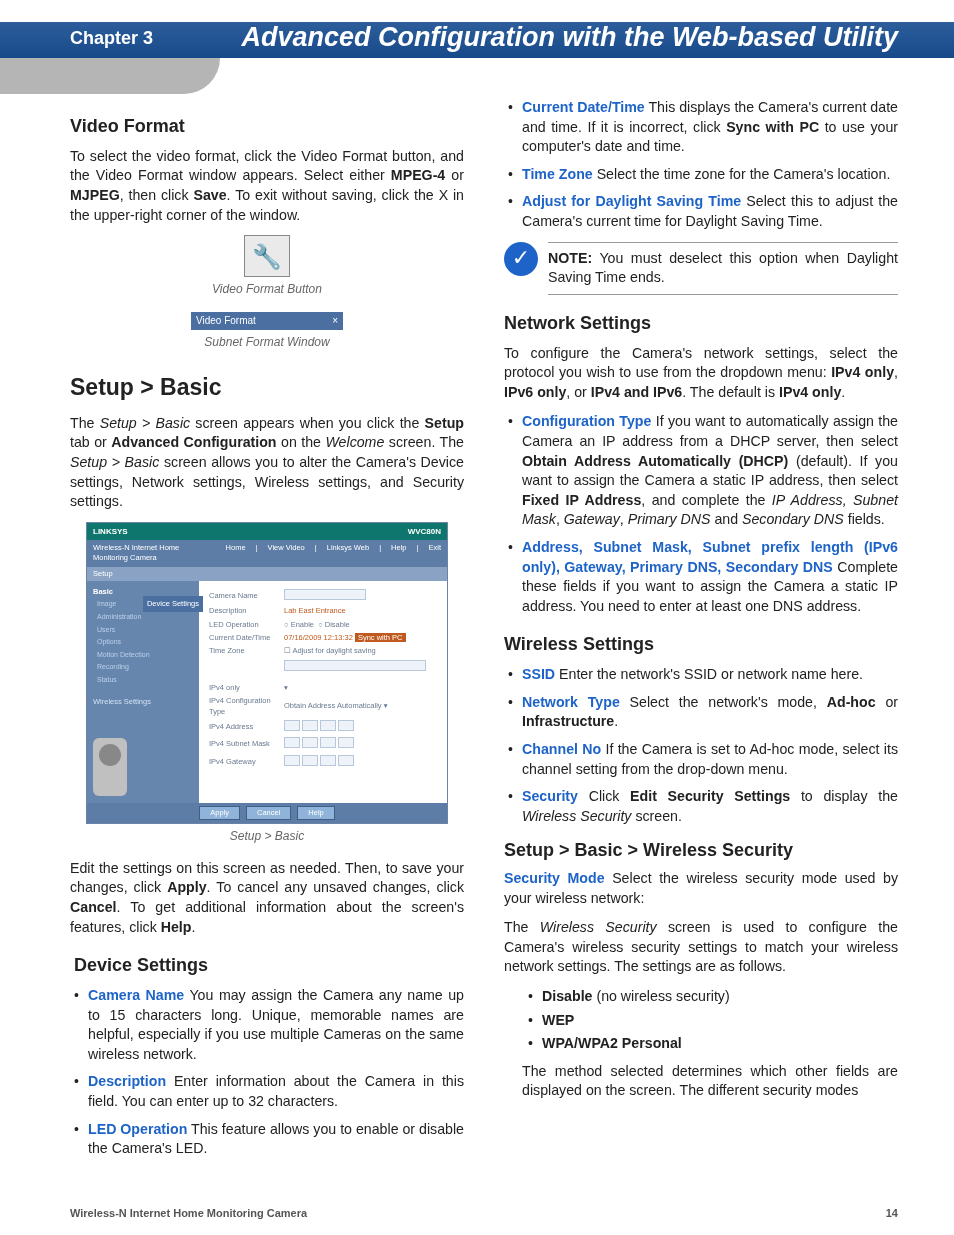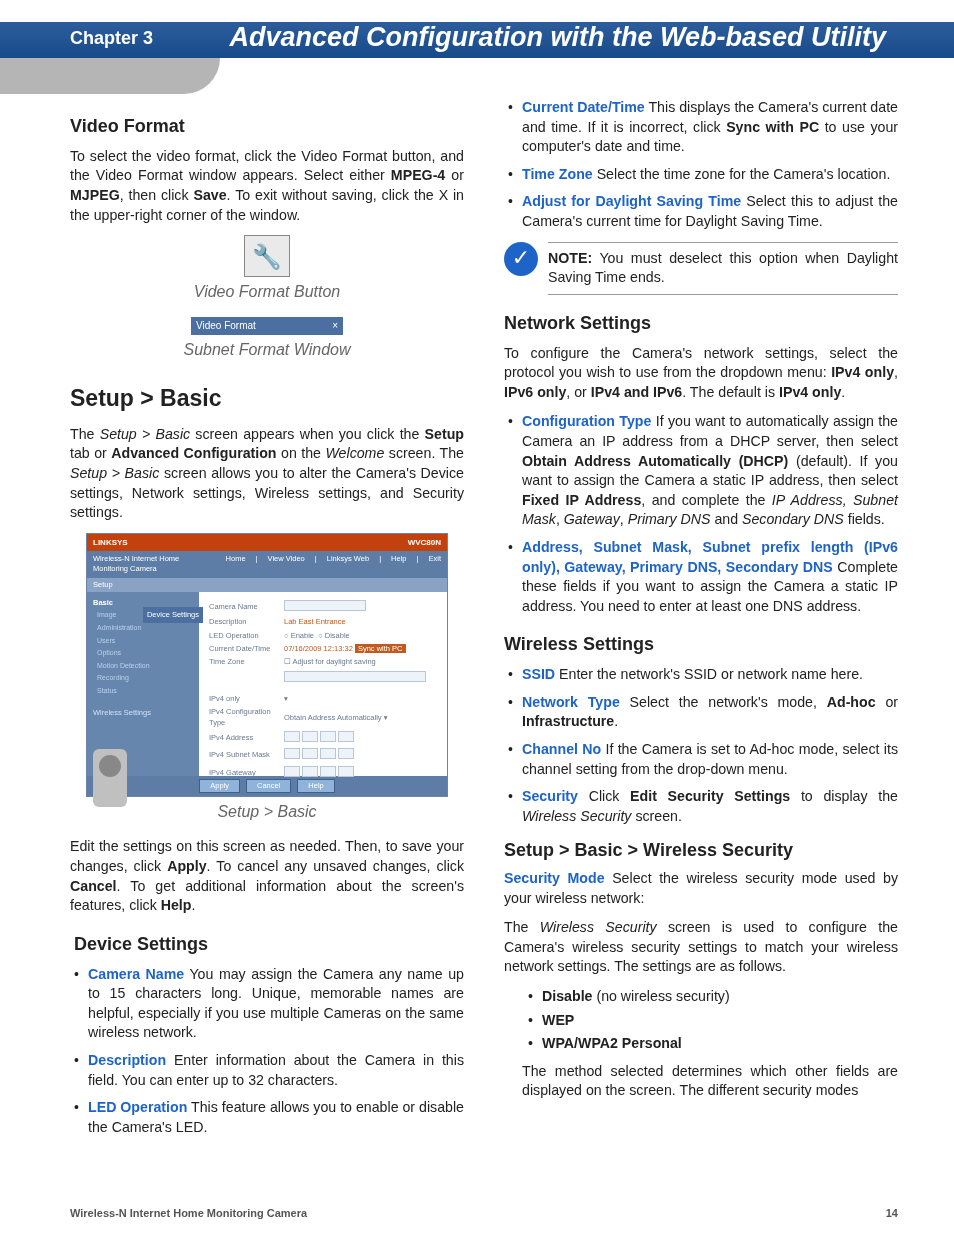"Advanced Configuration with the" .page-title { right: 12px -> 0 }
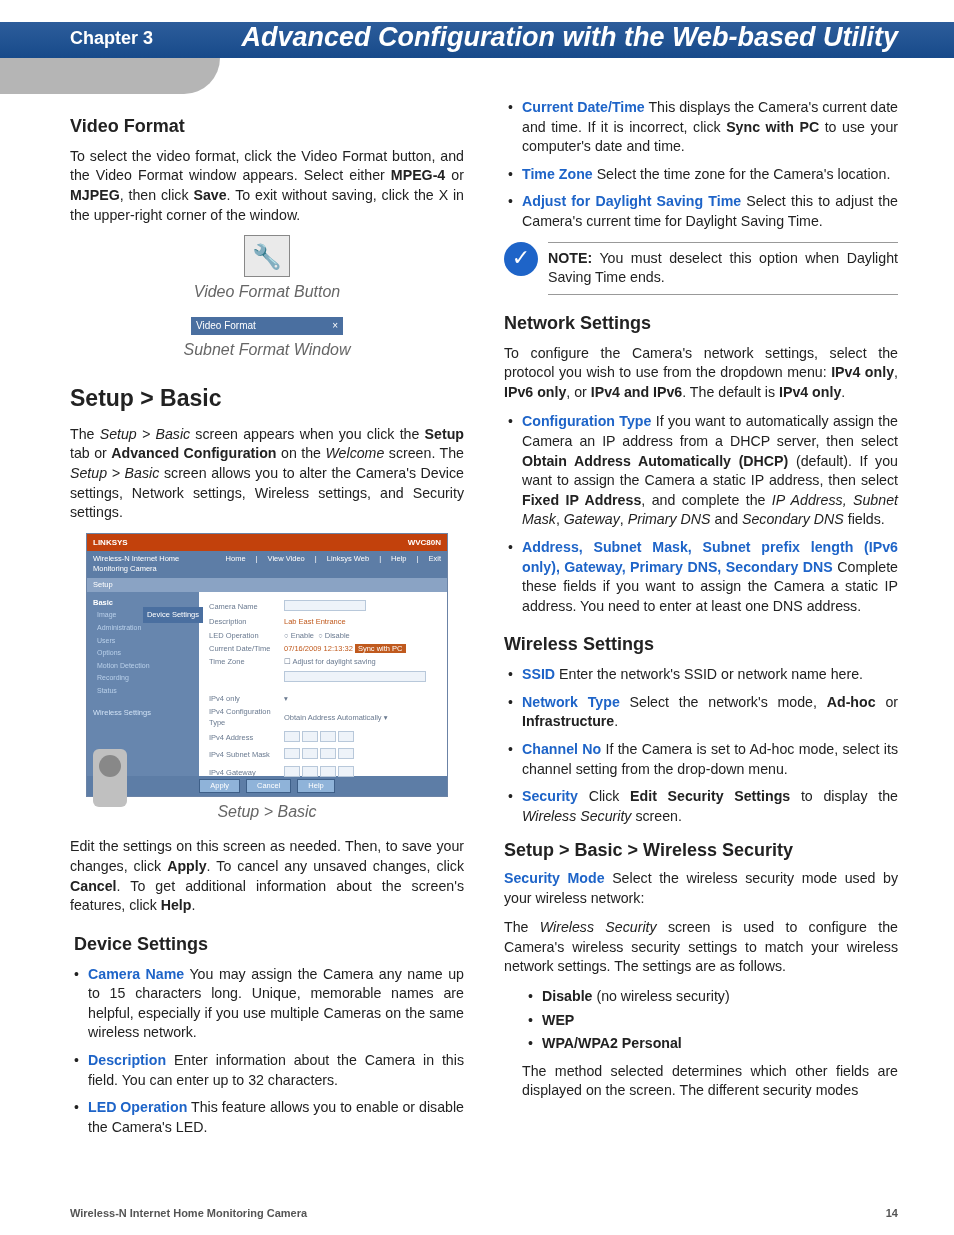"Video Format Button" .caption { font-size: 16px -> 12px }
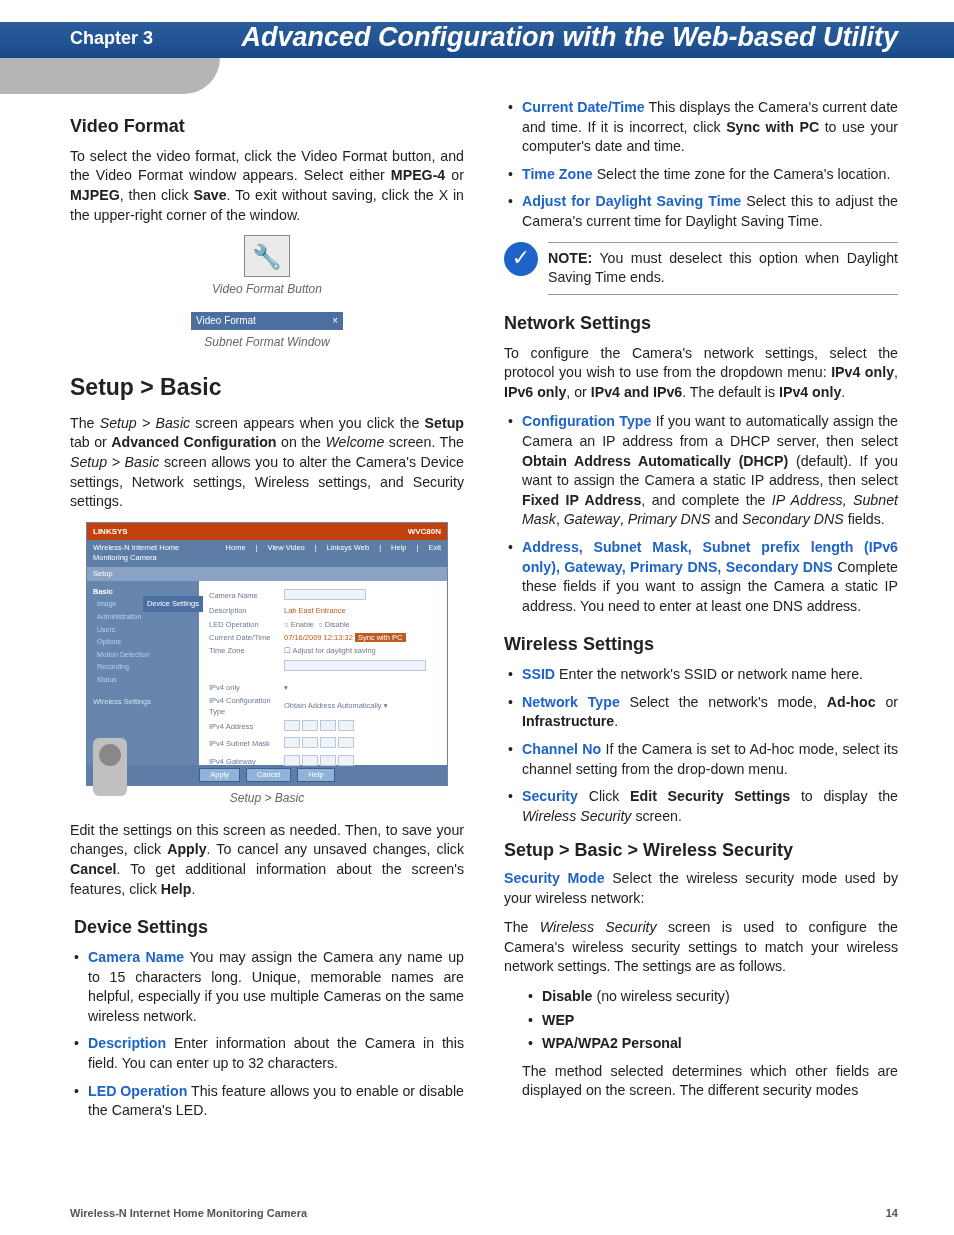"LINKSYS" .ss-top { background: #c2410c -> #0f766e }
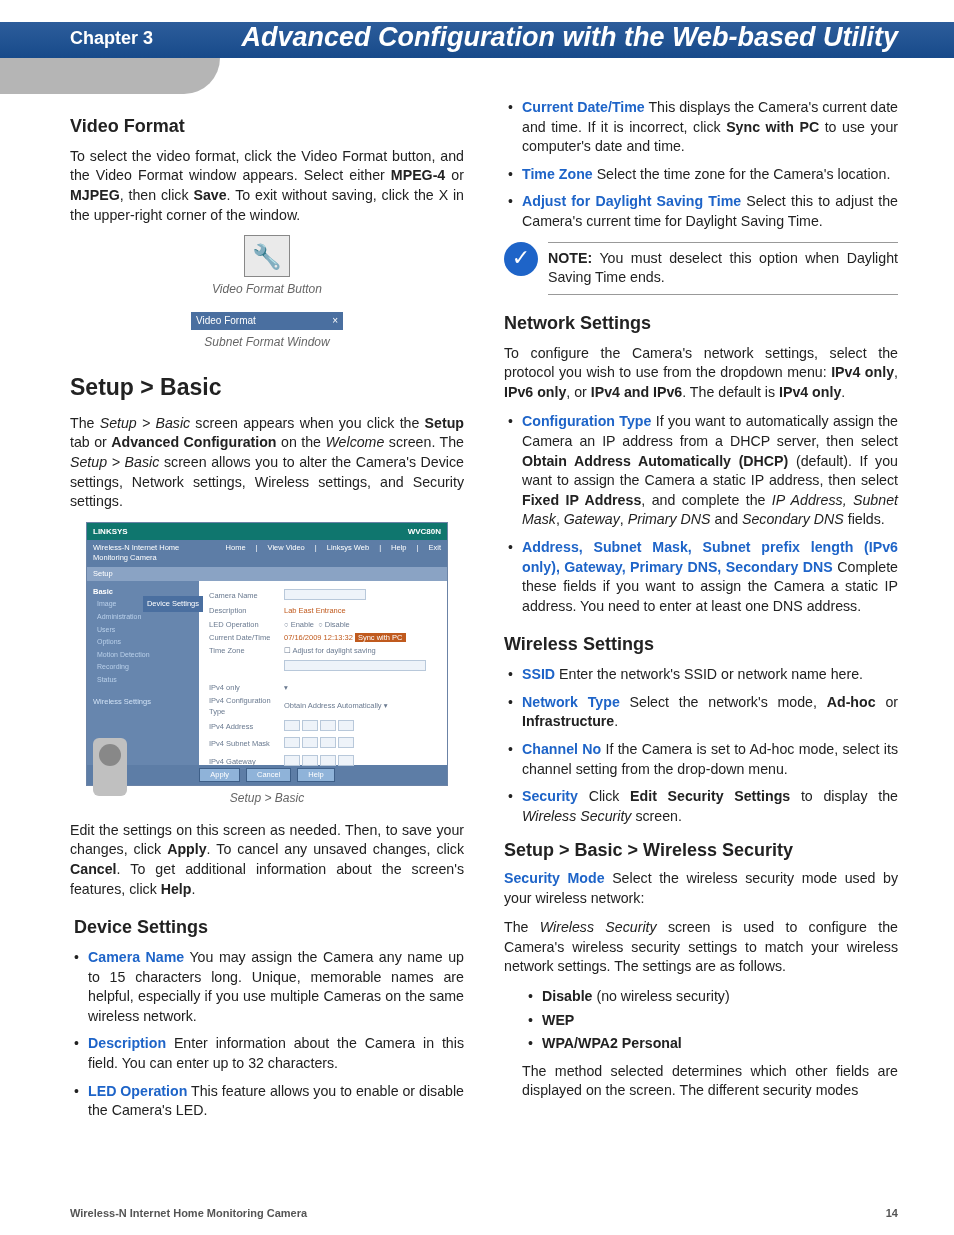"Basic" .ss-body { height: 184px -> 222px }
